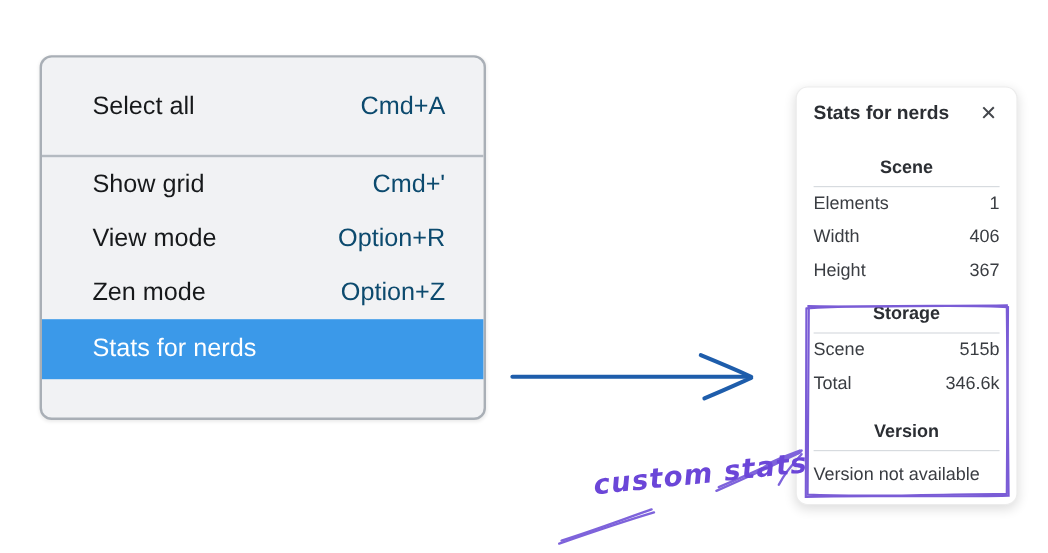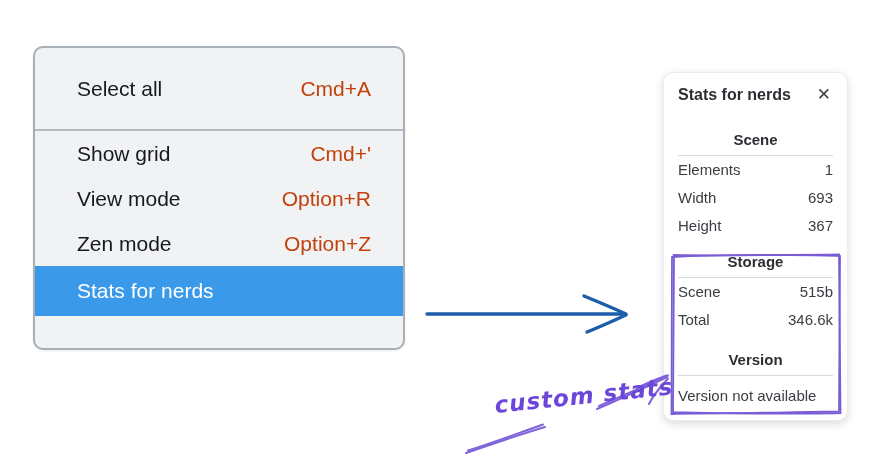"Cmd+A" .menu-item .mi-shortcut { color: #c2410c -> #0c4a6e }
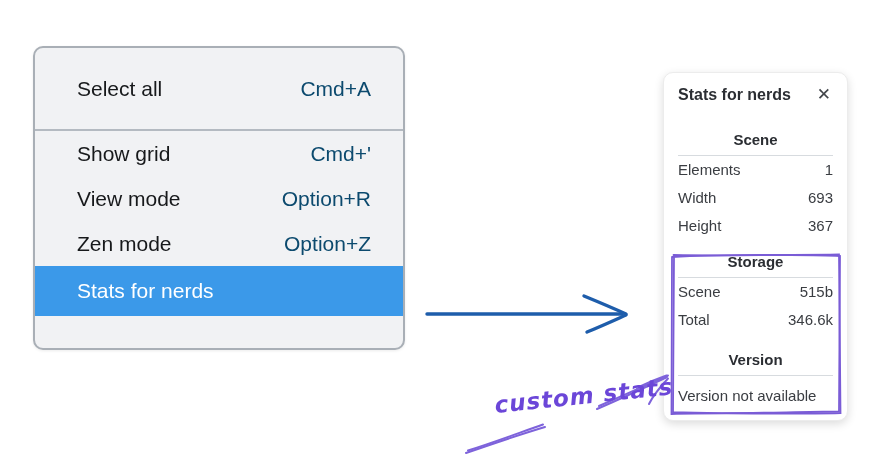"693" span { text: 693 -> 406 }
